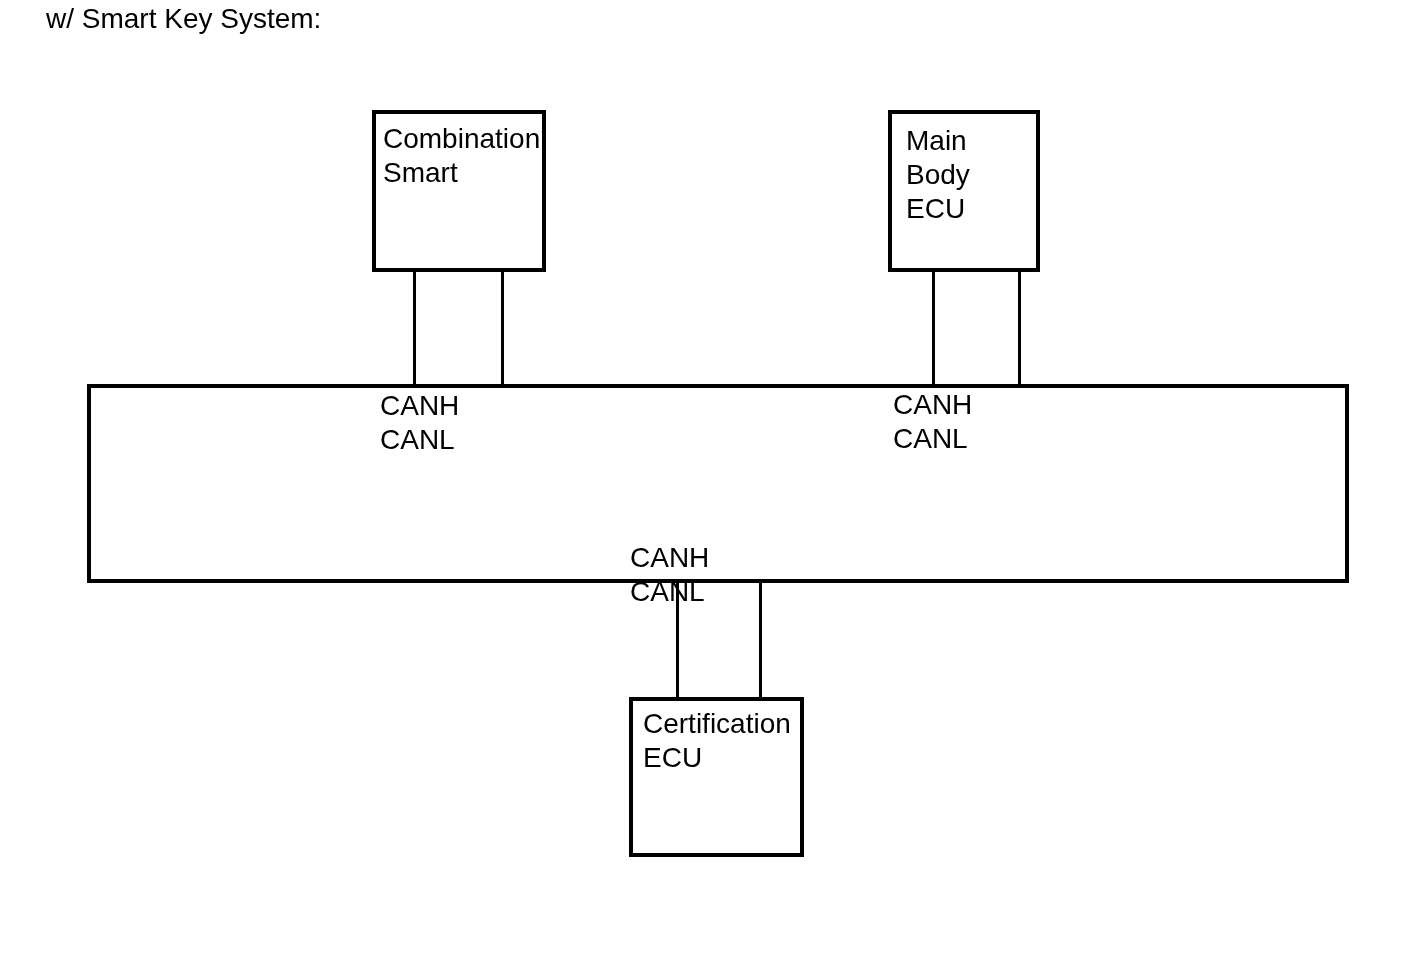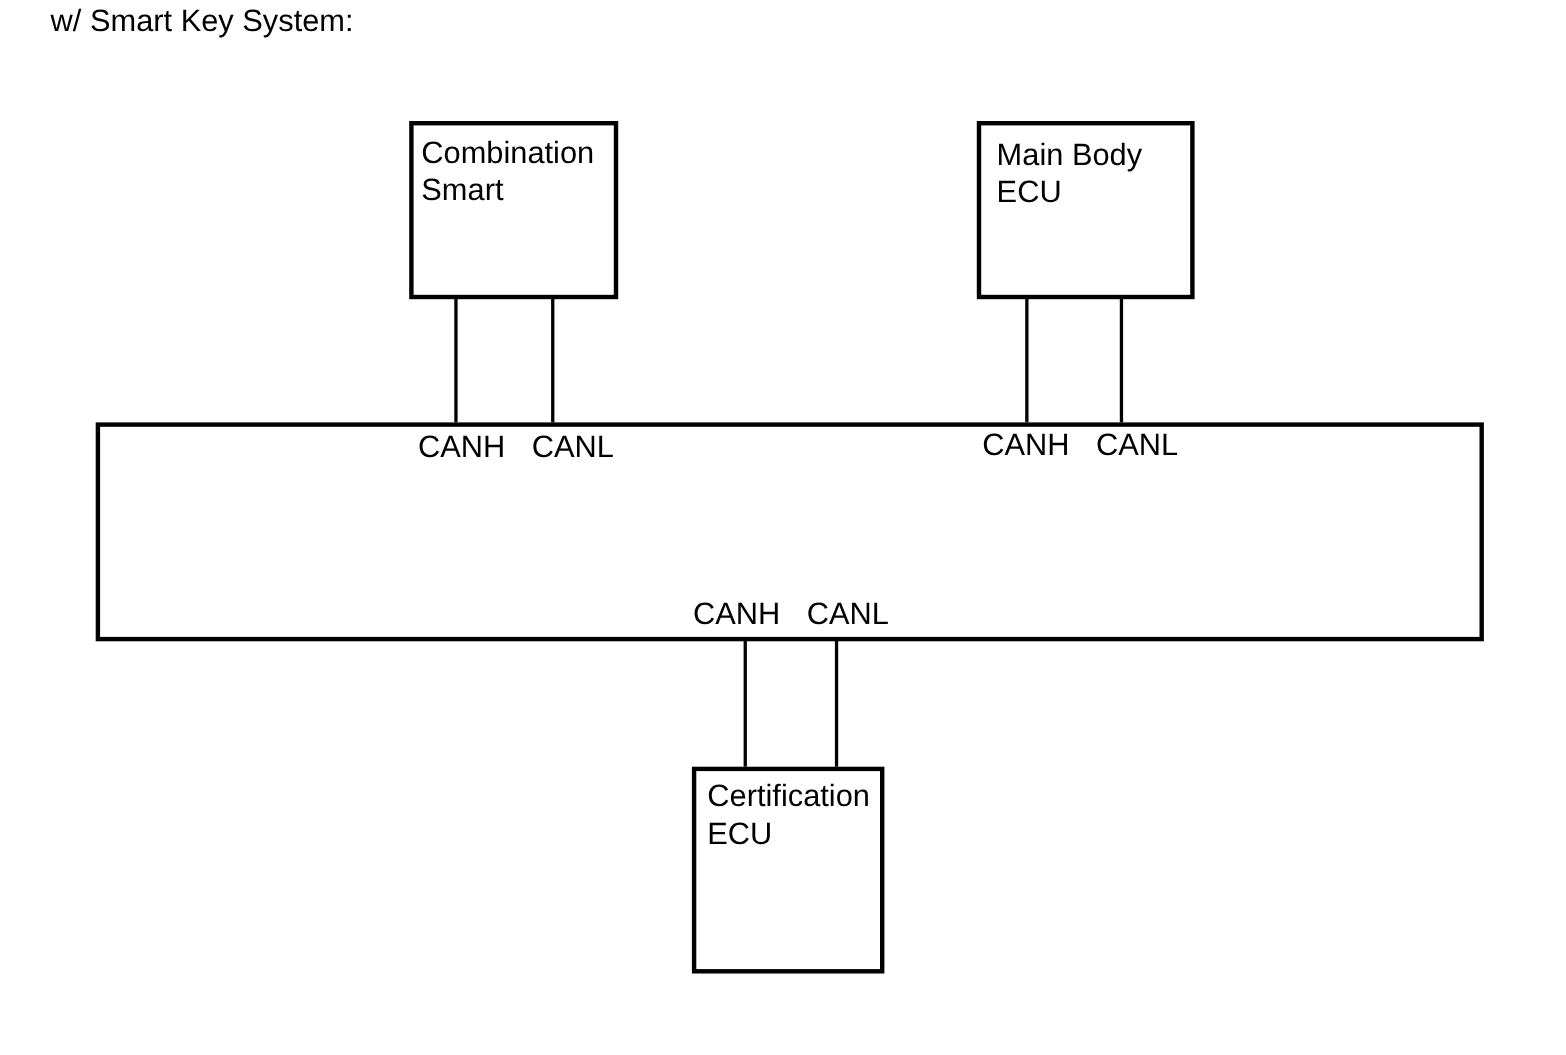"Combination" .box-meter { width: 190px -> 174px }
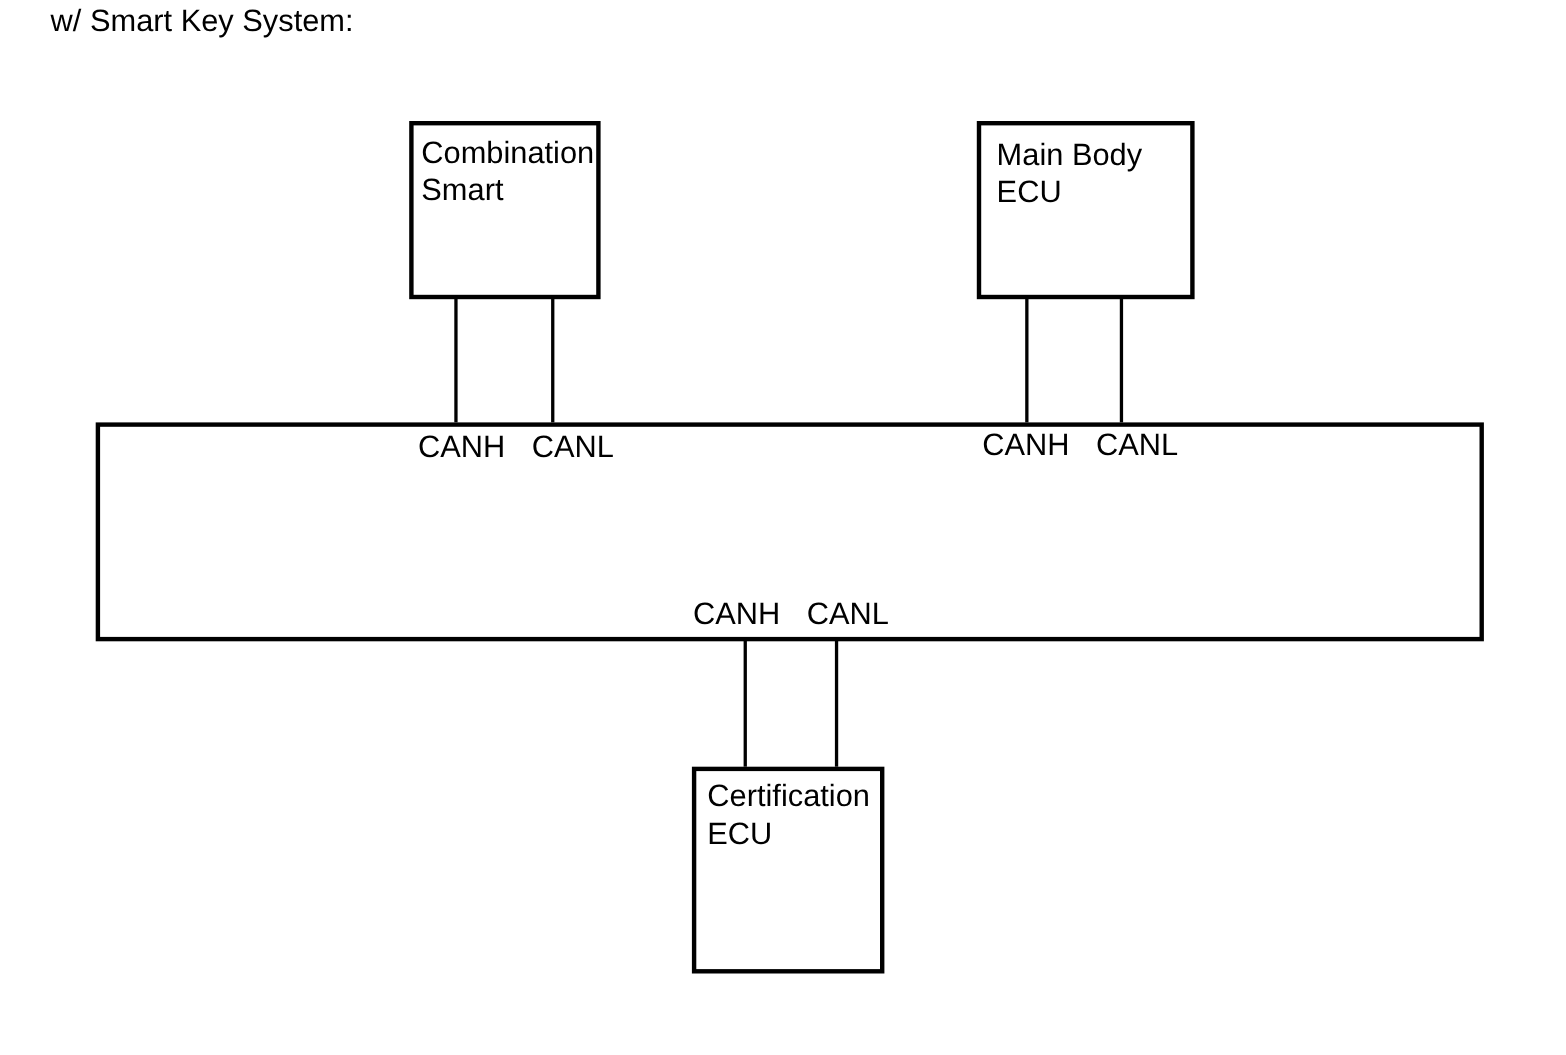"Main Body" .box-mainbody { width: 198px -> 152px }
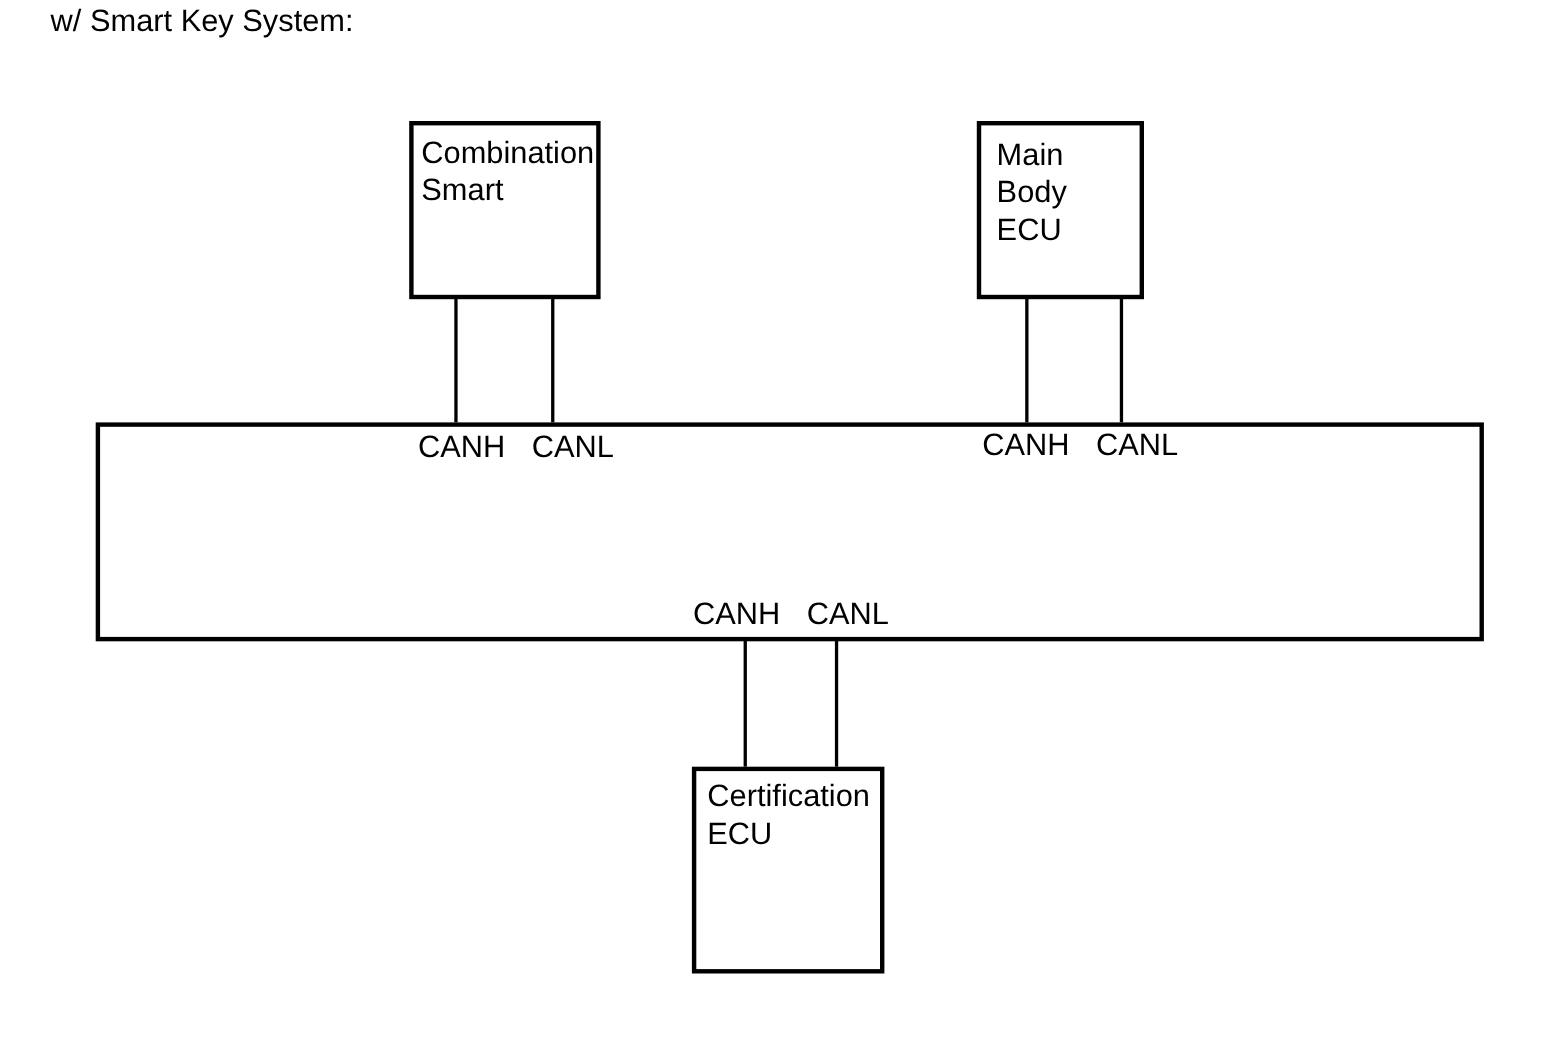"CANH" .pins { flex-direction: none -> column; gap: 24px -> 0 }
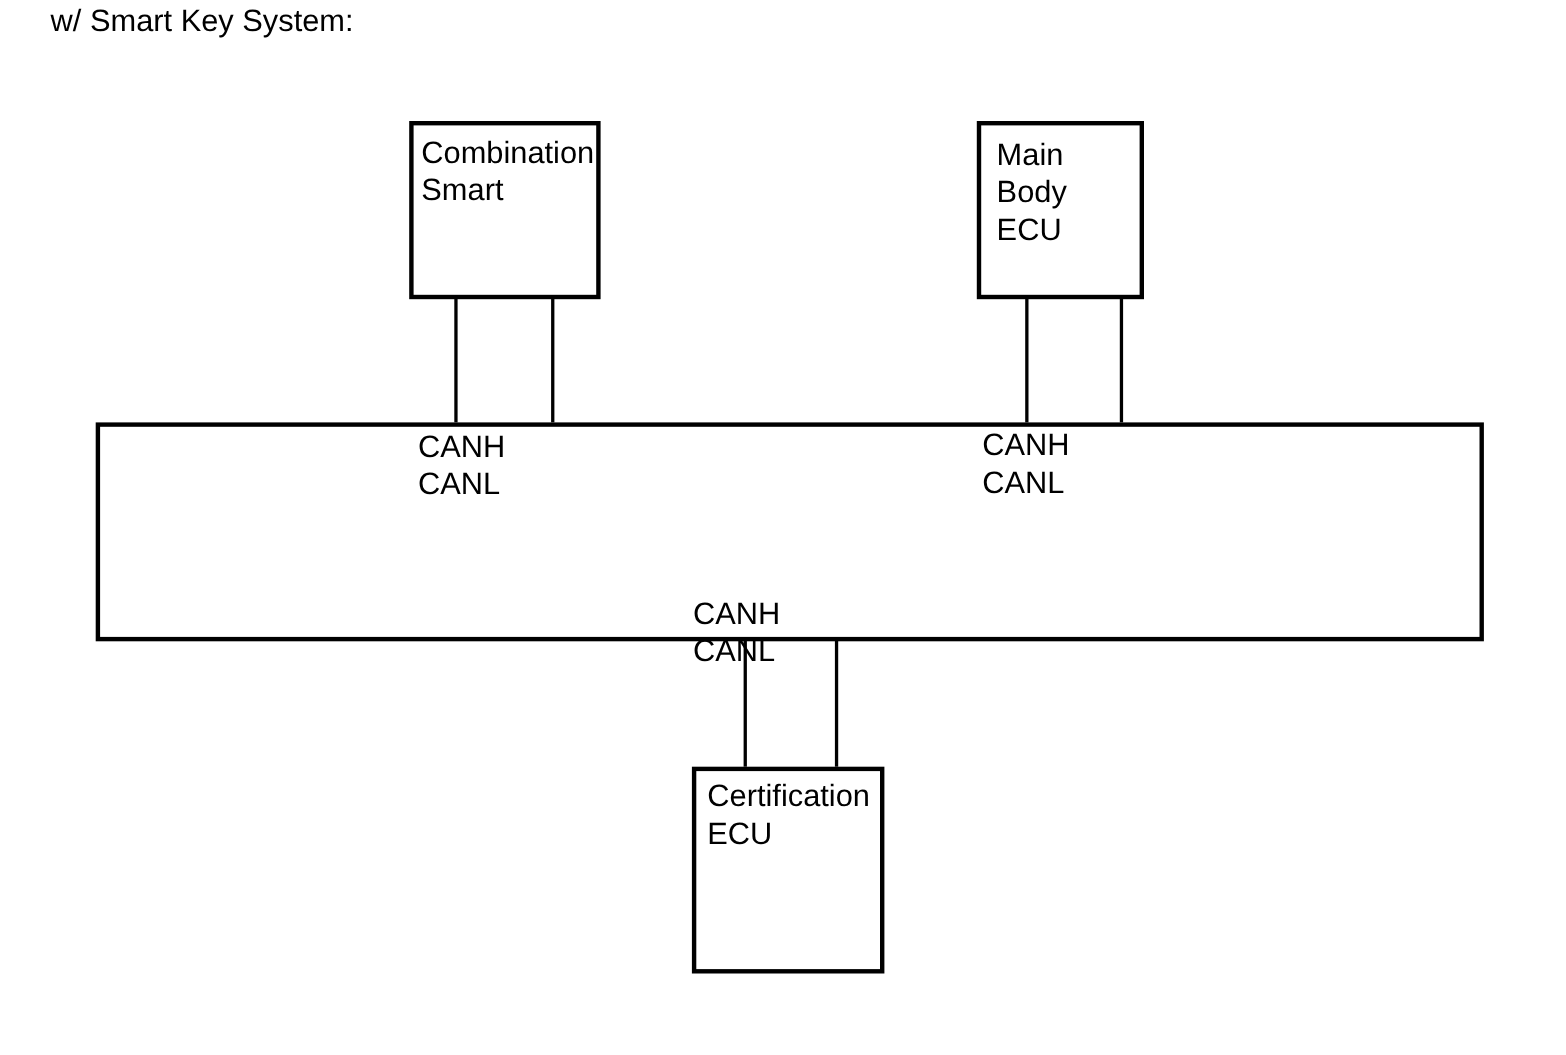"Certification" .box-cert { height: 188px -> 160px }
